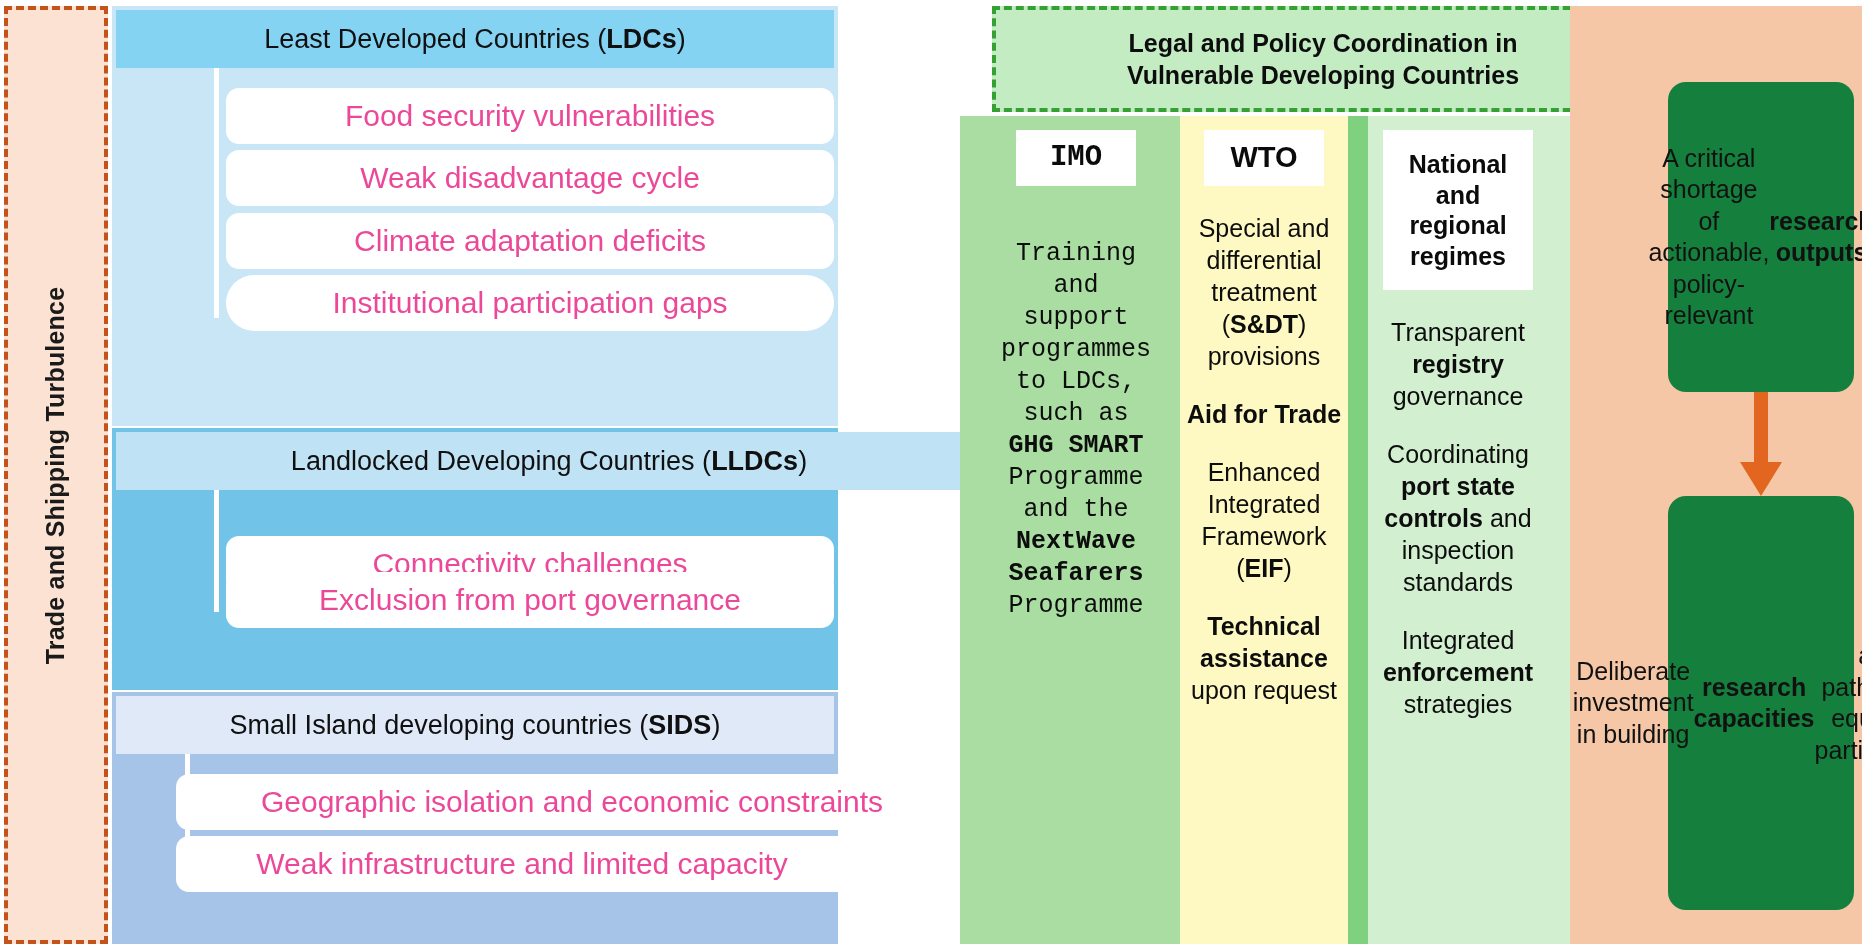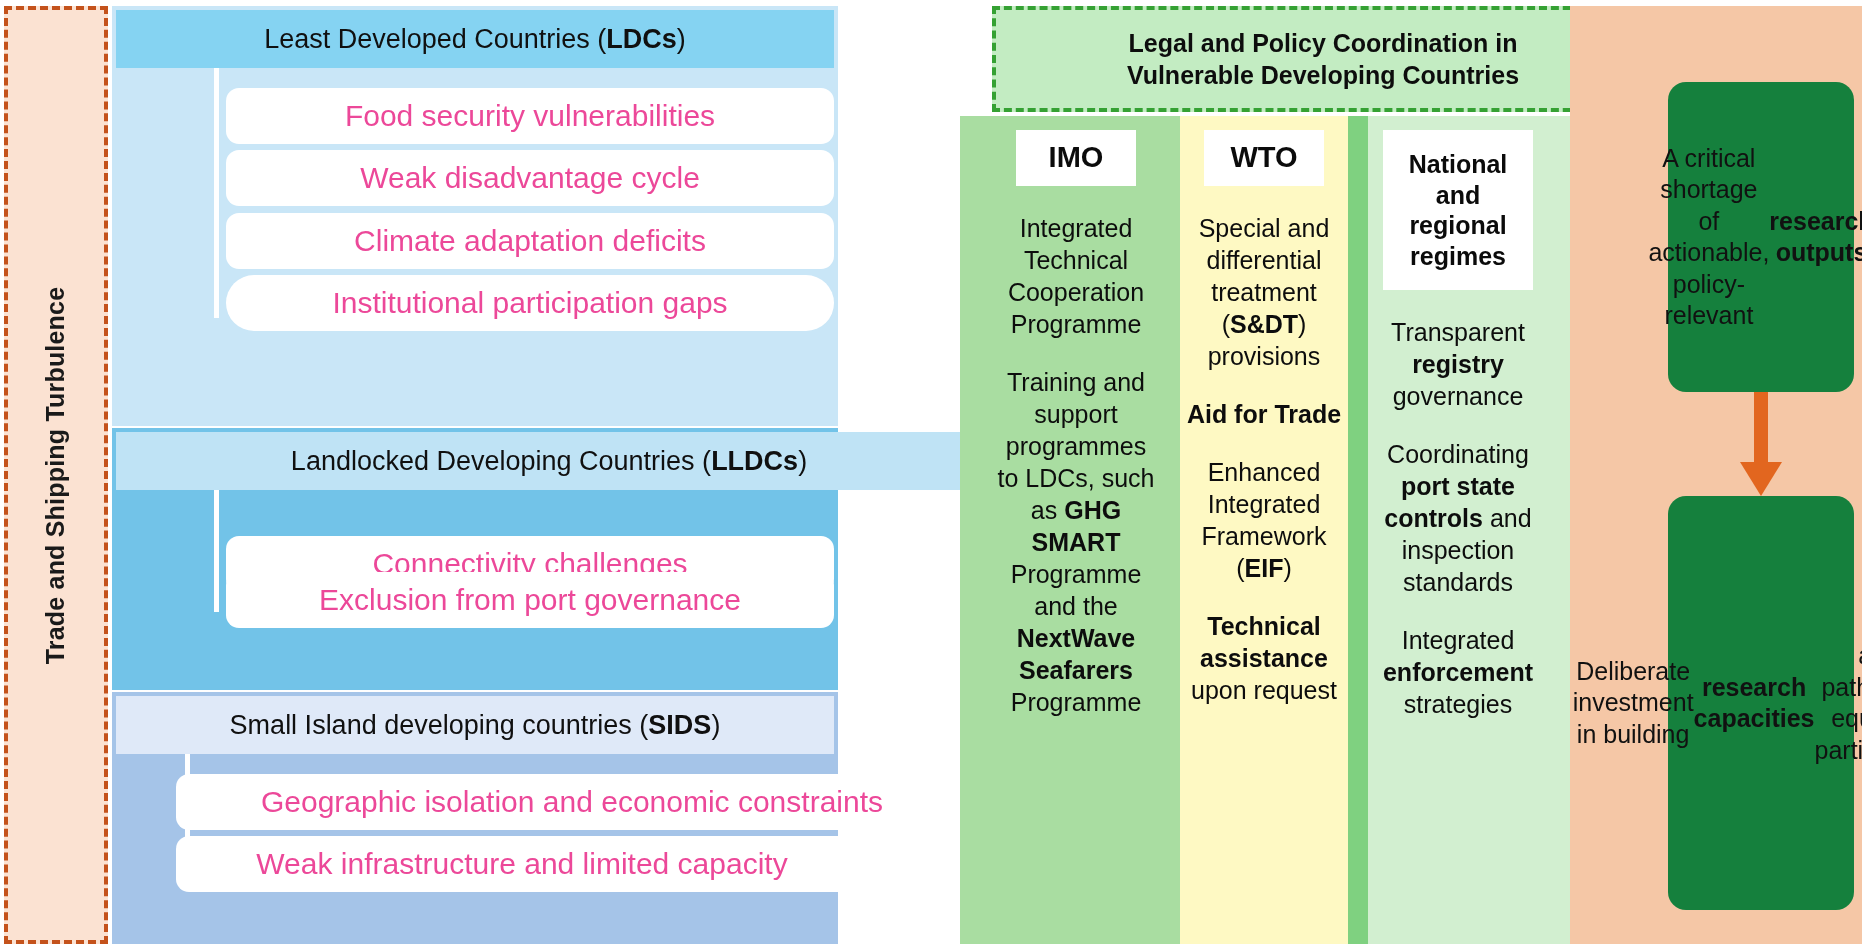"IMO" .gcol-imo { font-family: none -> Liberation Mono, monospace }
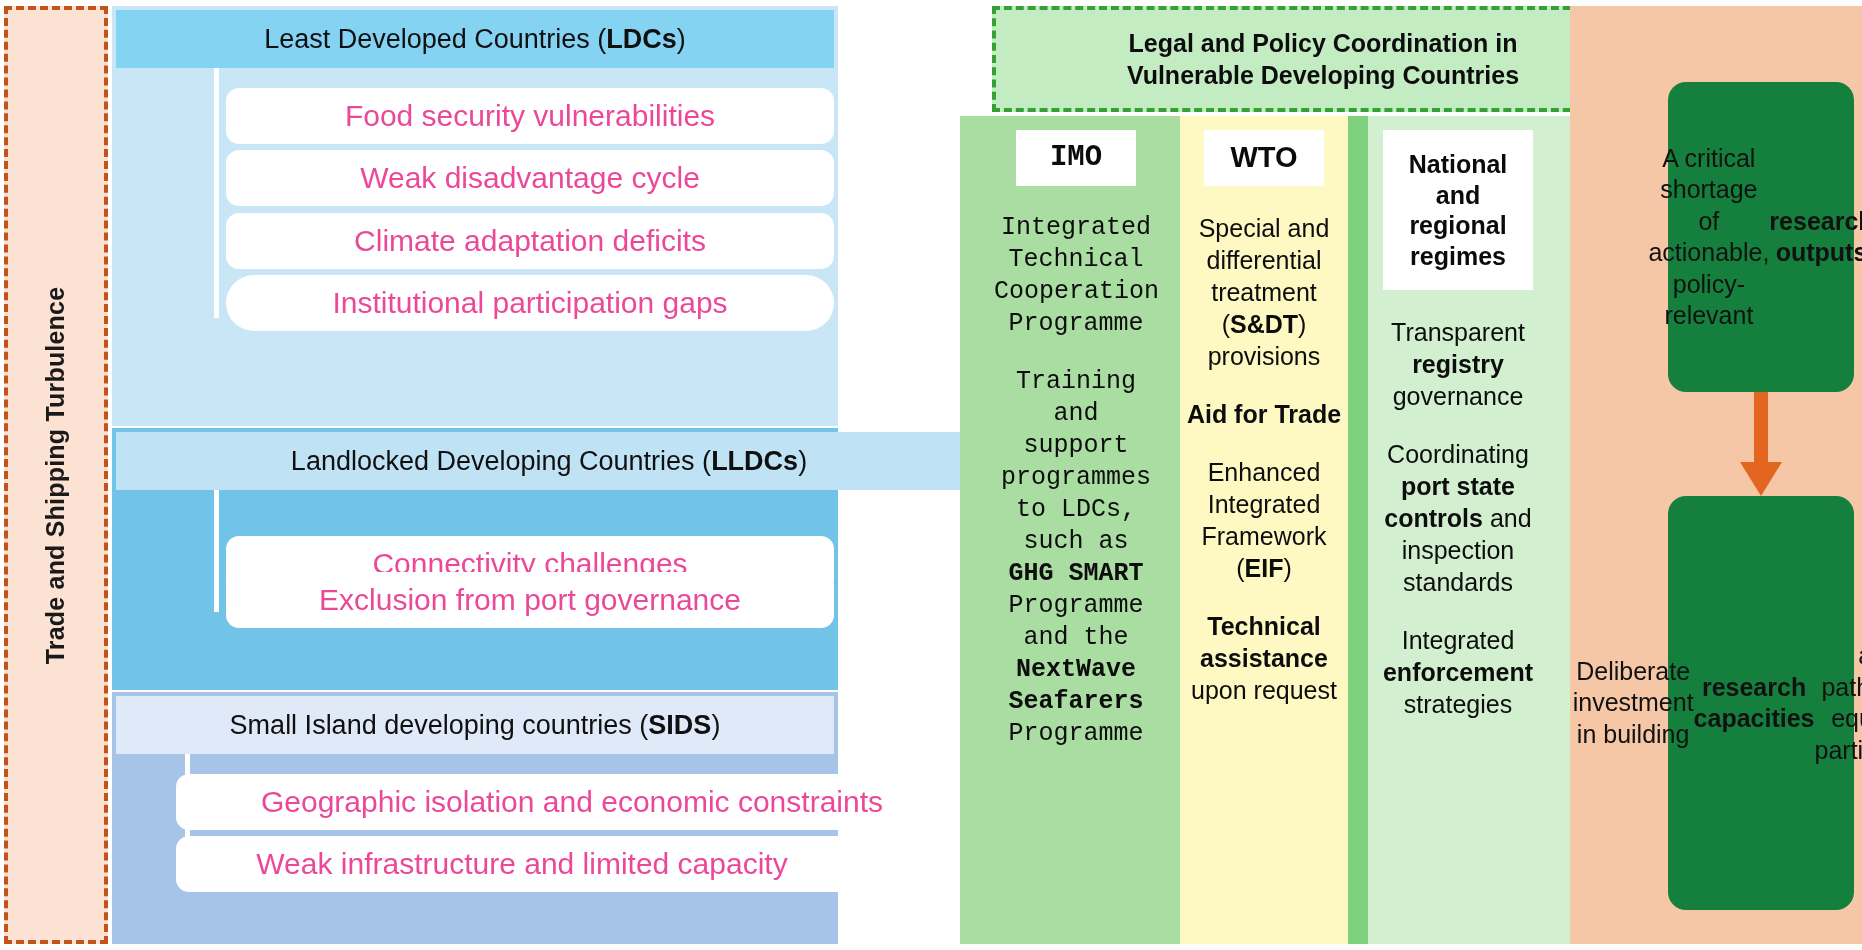"Integrated Technical Cooperation" div.gitem { html: <div>Integrated Technical Cooperation Programme</div> -> none }
